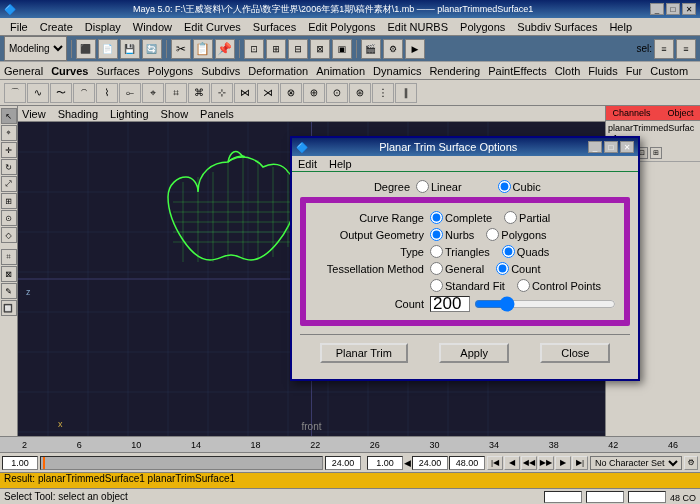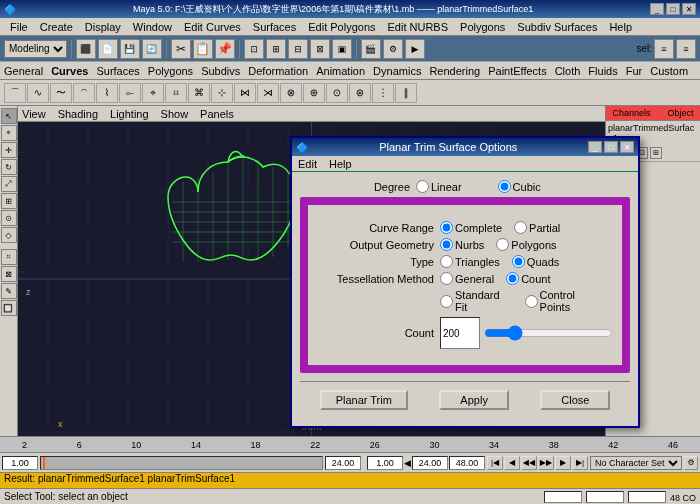"Modeling" select { height: 18px -> 25px }
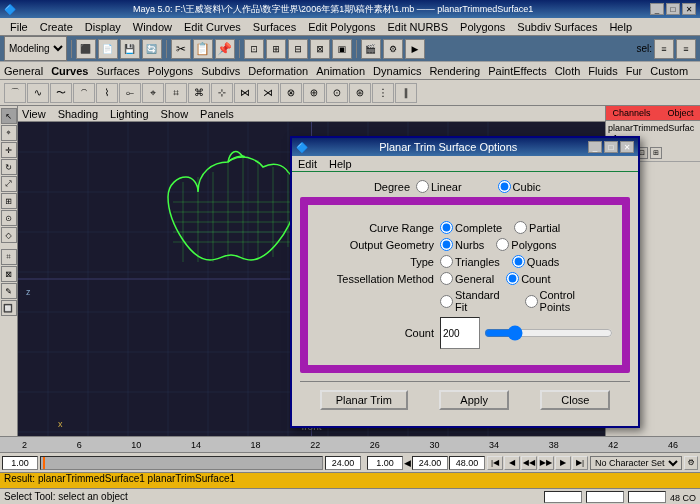"Curve Range" .highlight-box { border: 8px solid #a21caf -> 6px solid #a21caf; padding: 16px -> 8px }
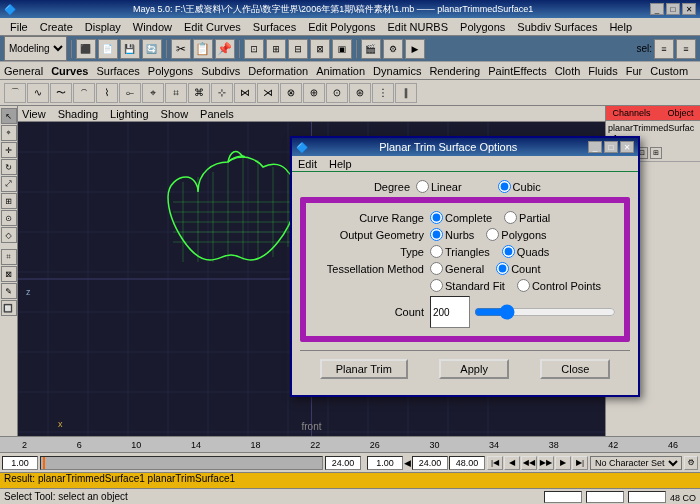"200" .count-input { font-size: 10px -> 17px; height: 32px -> 16px }
